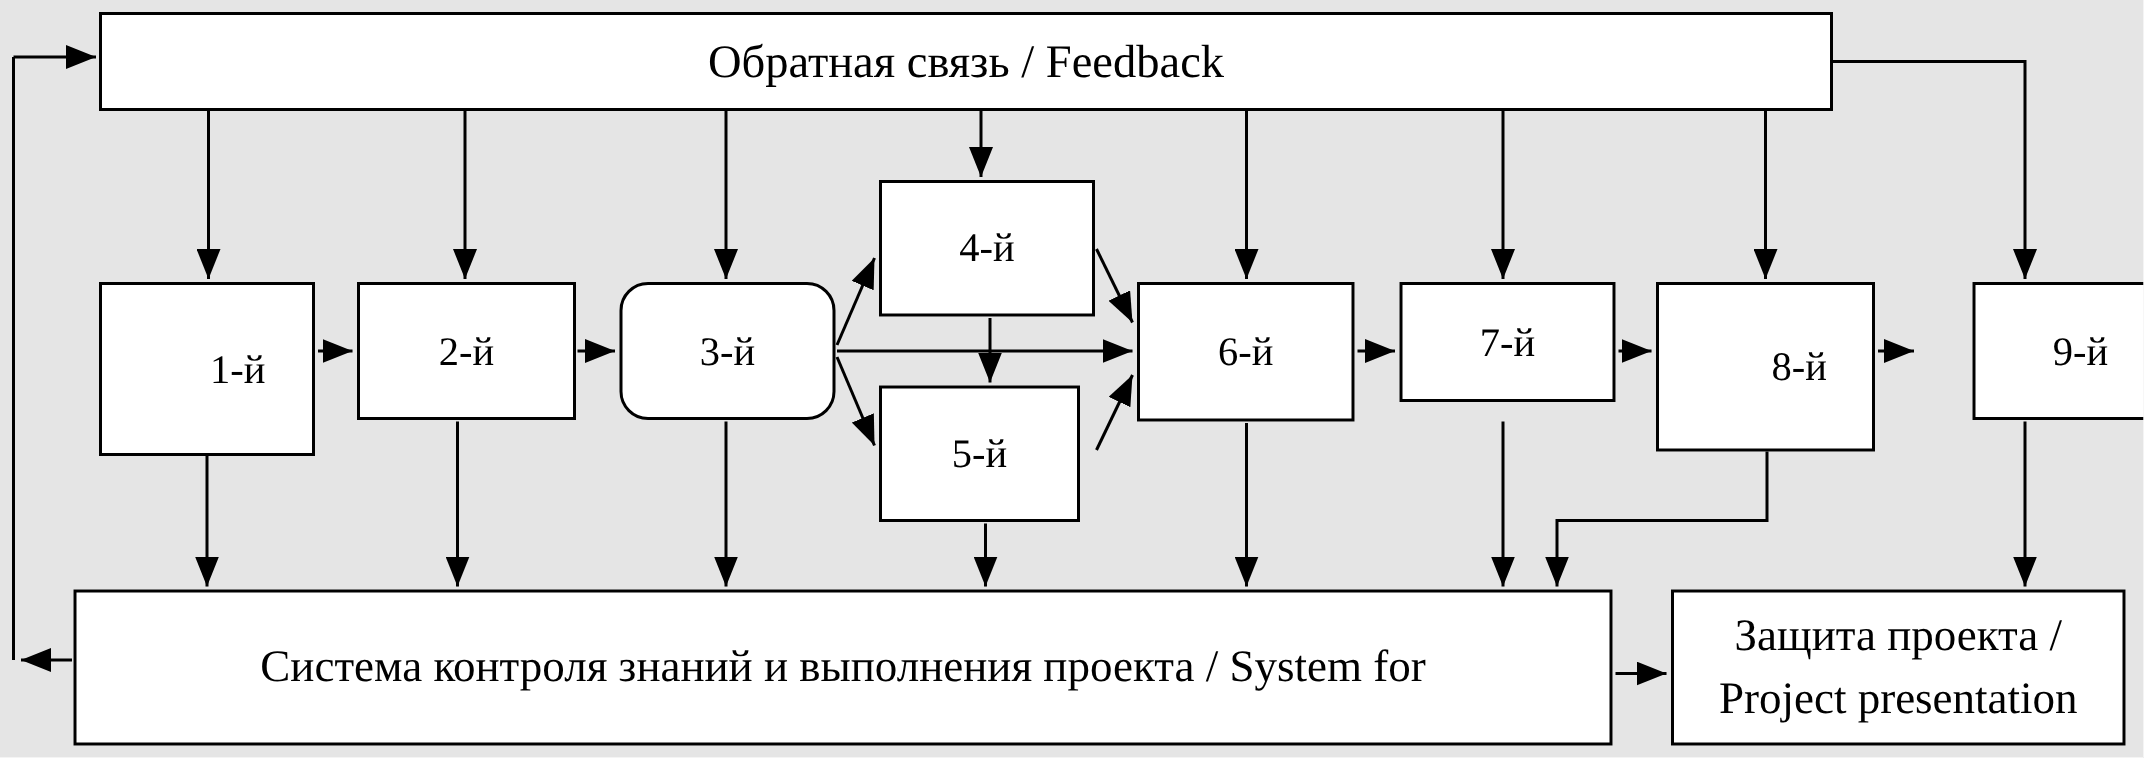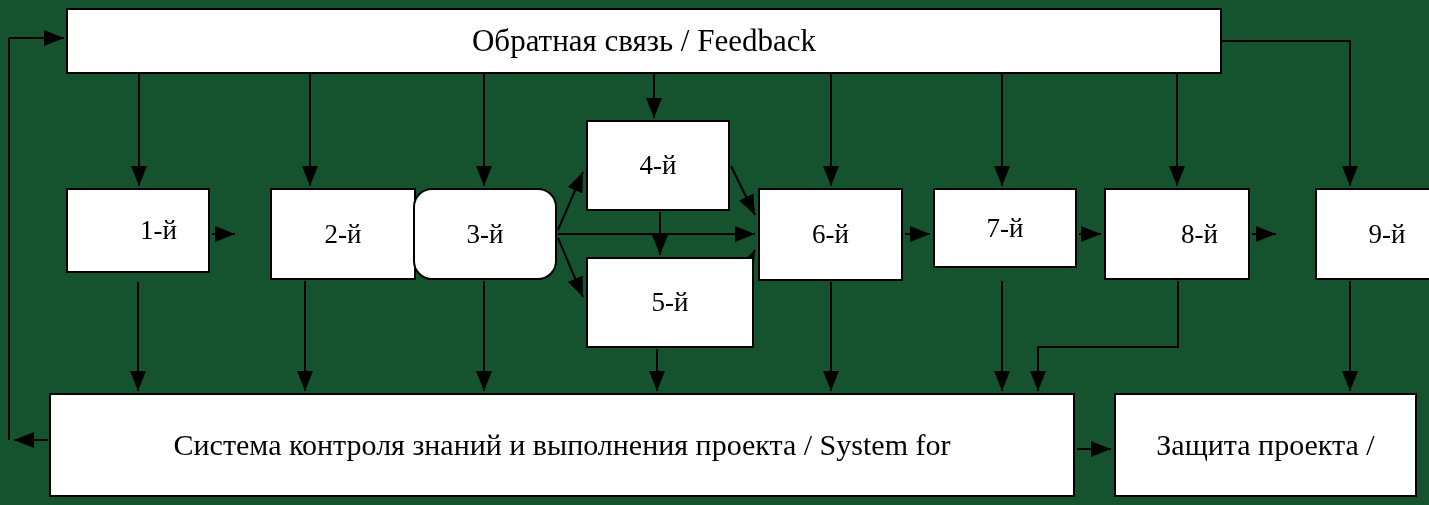"Обратная связь / Feedback" .canvas { background: #14532d -> #e5e5e5 }
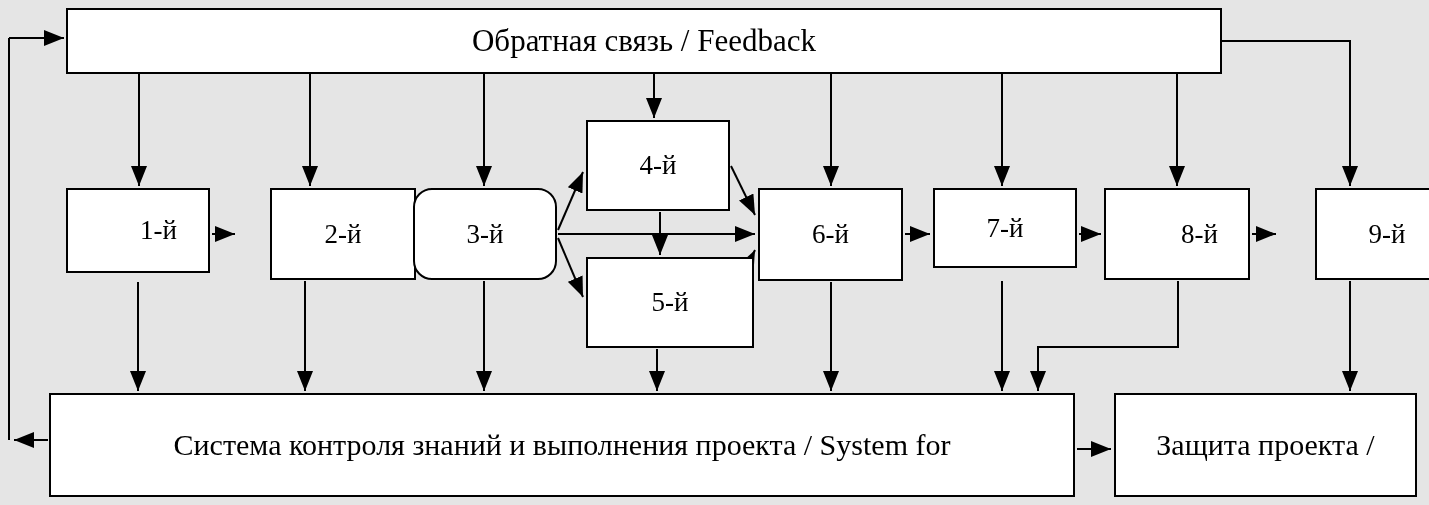"1-й" .s1 { height: 85px -> 116px }
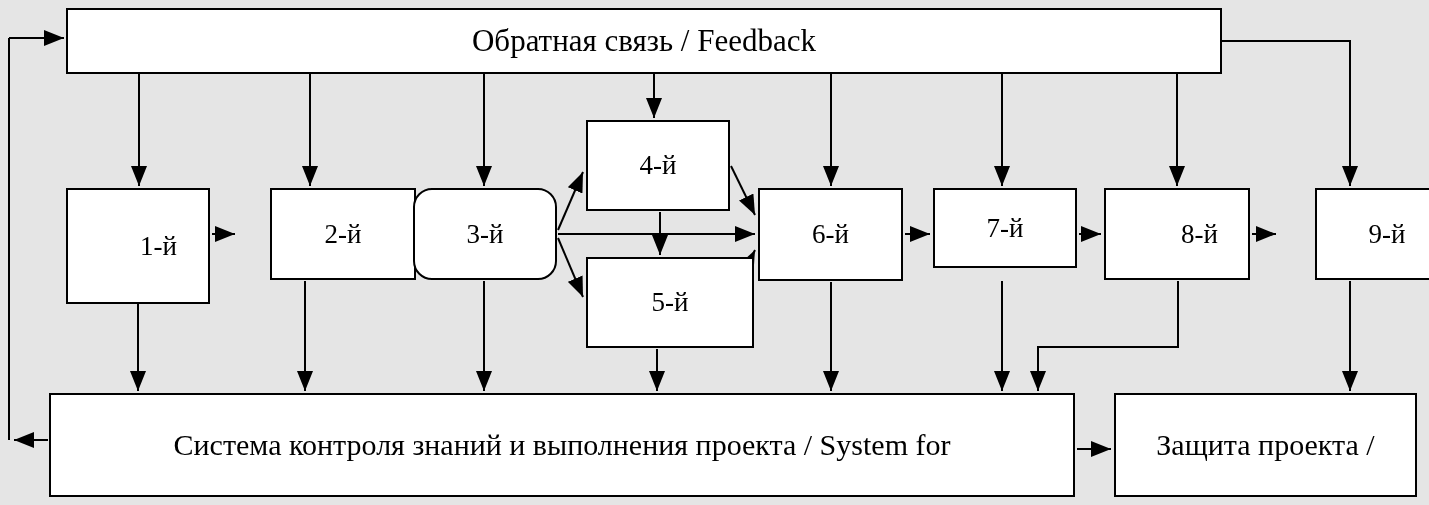"2-й" .s2 { margin-left: 32px -> none }
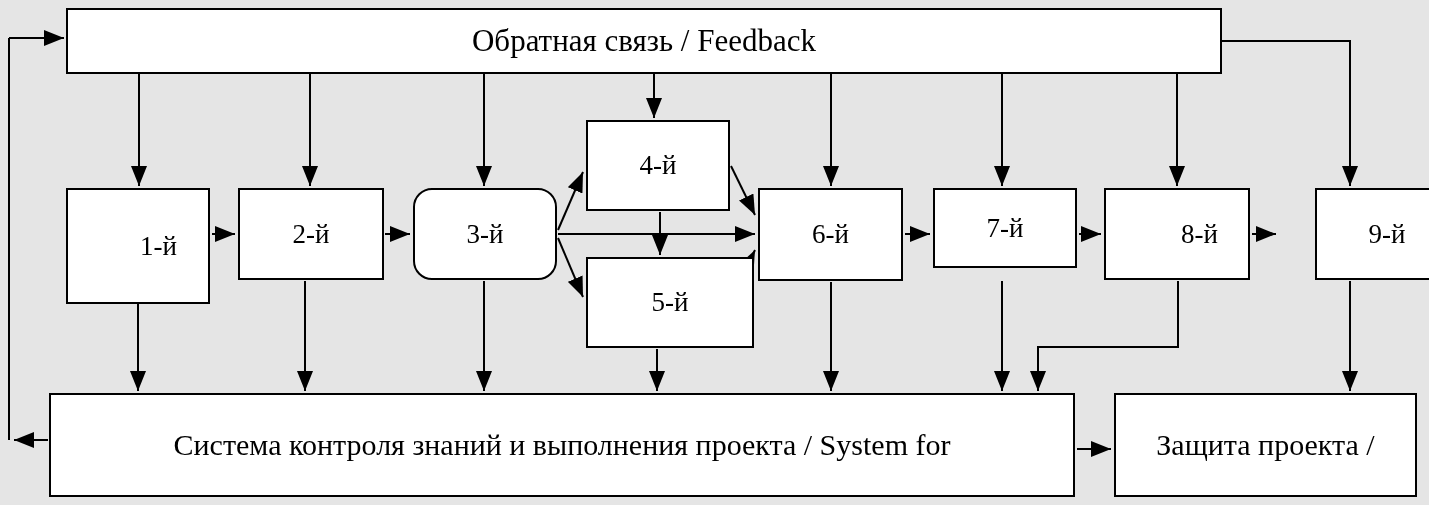"8-й" .s8 { height: 92px -> 113px }
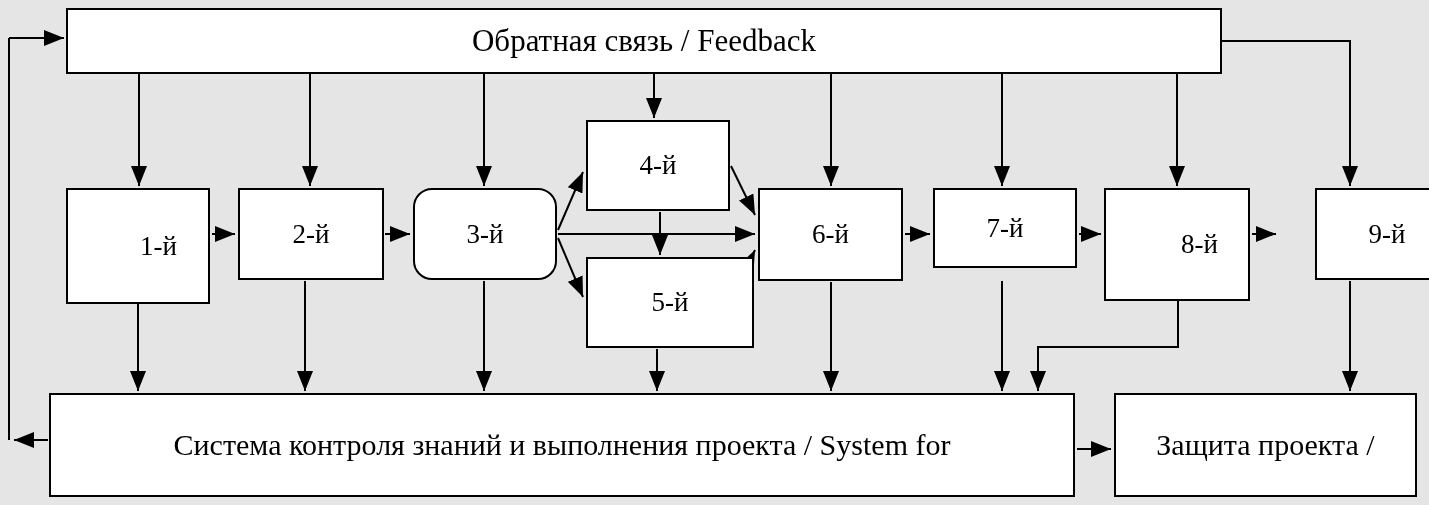"5-й" .s5 { width: 168px -> 134px }
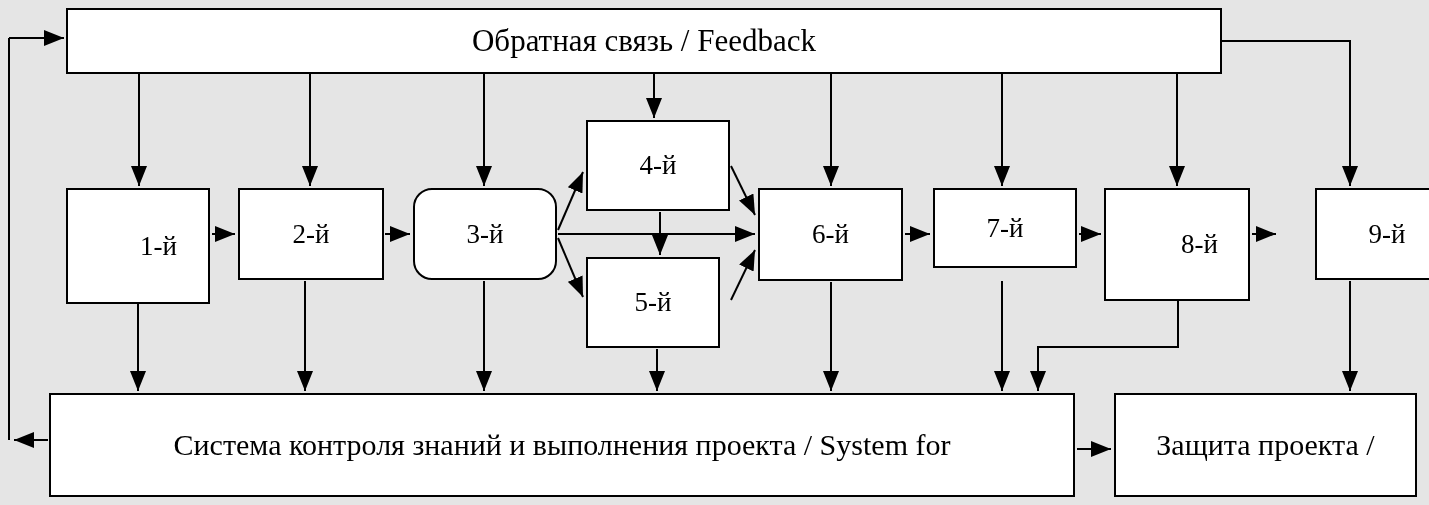"Project presentation" span.lbl { html: none -> <span>Project presentation</span> }
